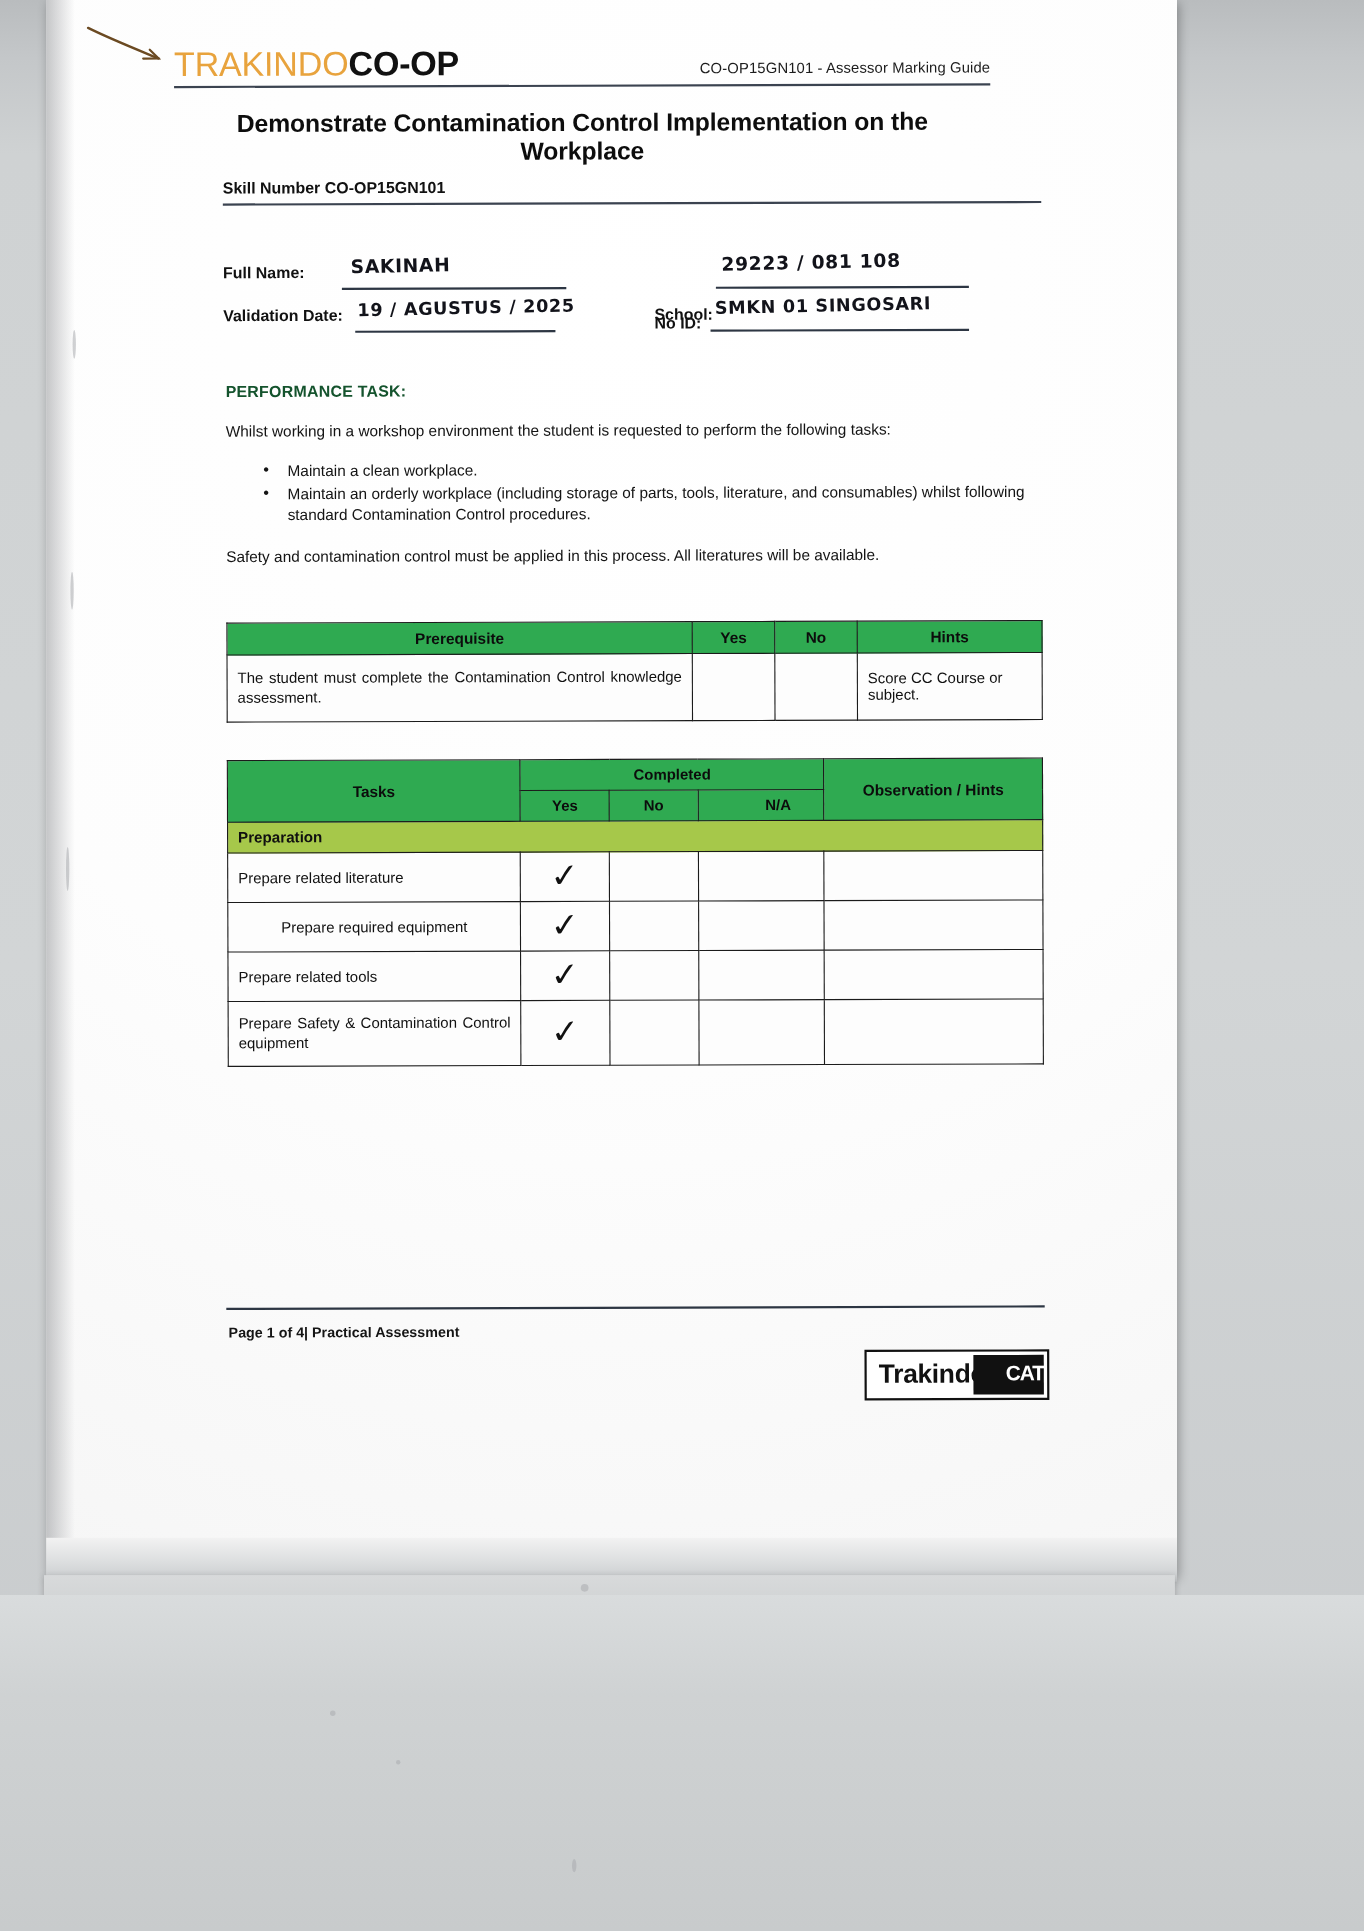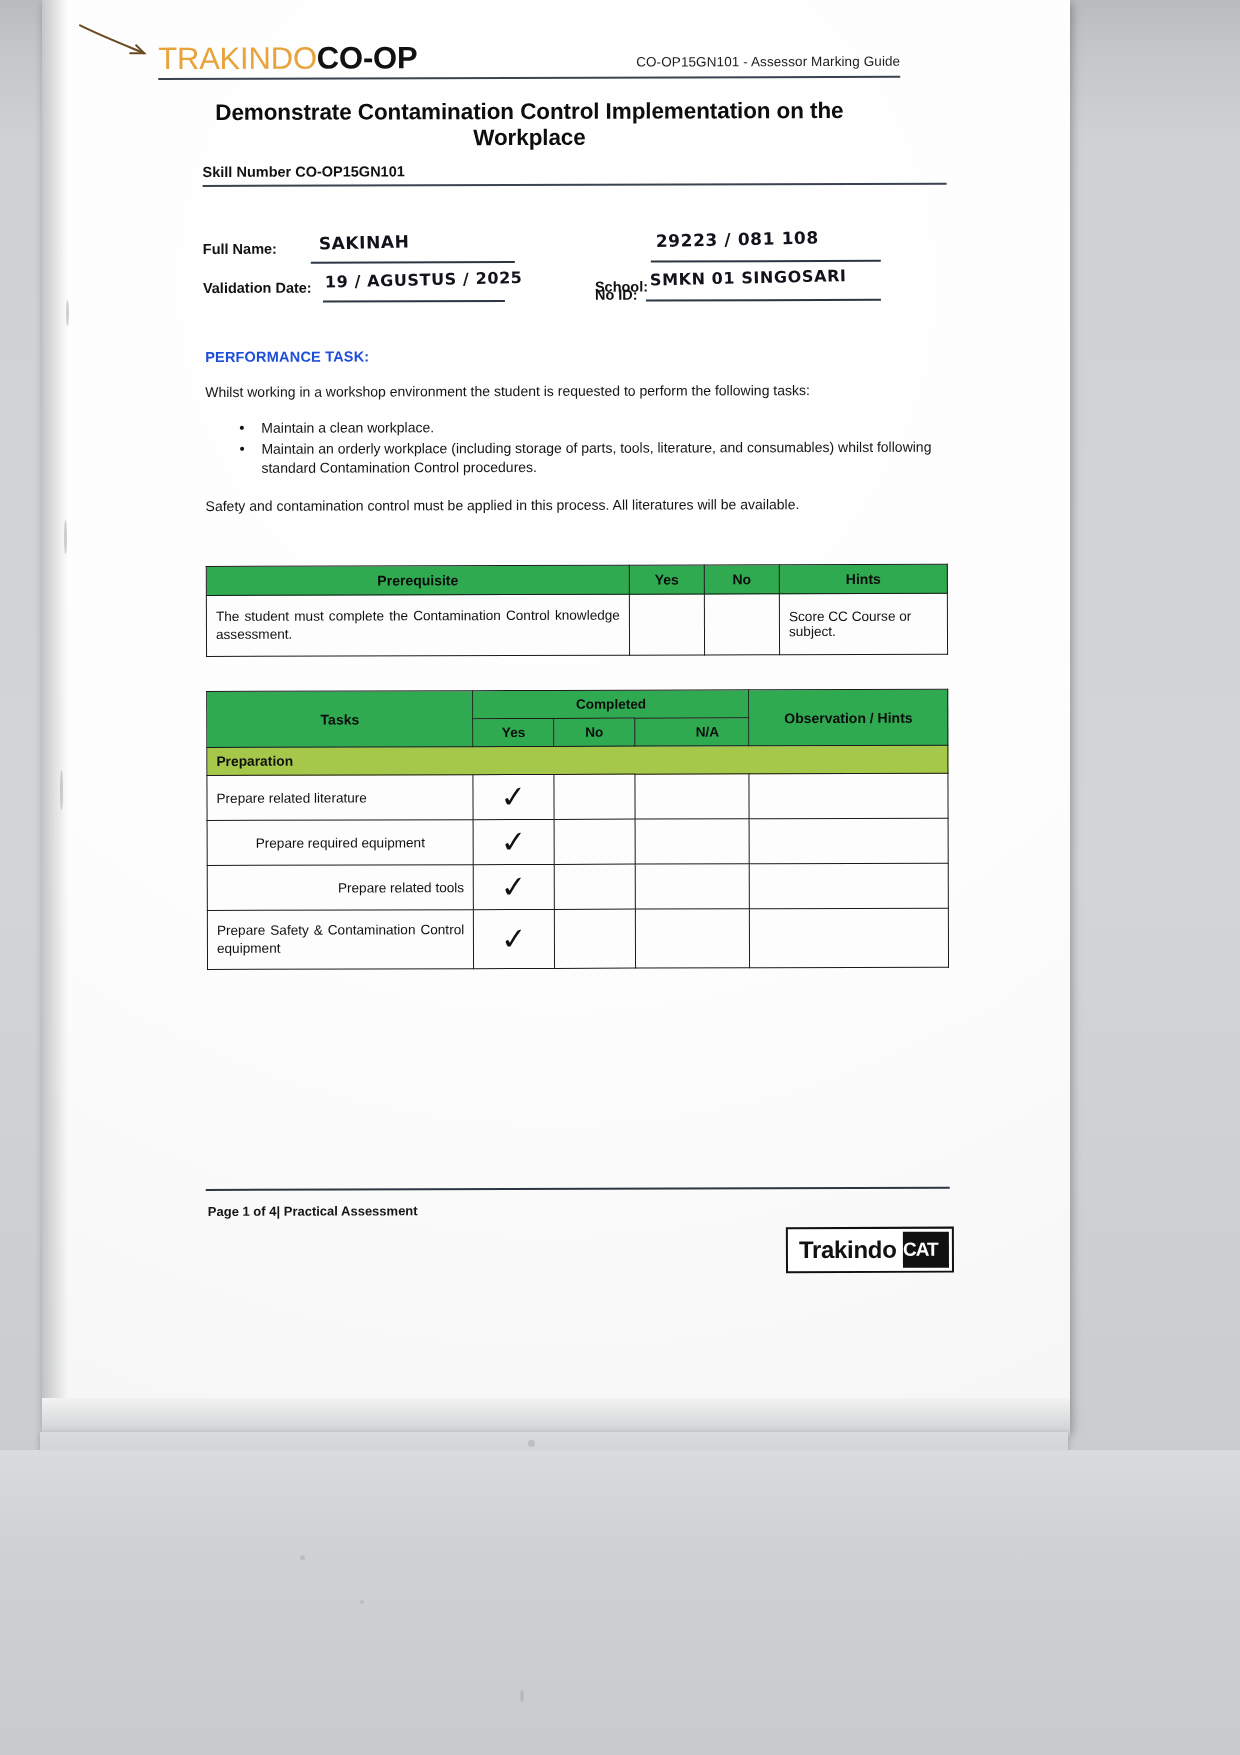"PERFORMANCE TASK:" .sect-title { color: #1d4ed8 -> #14532d }
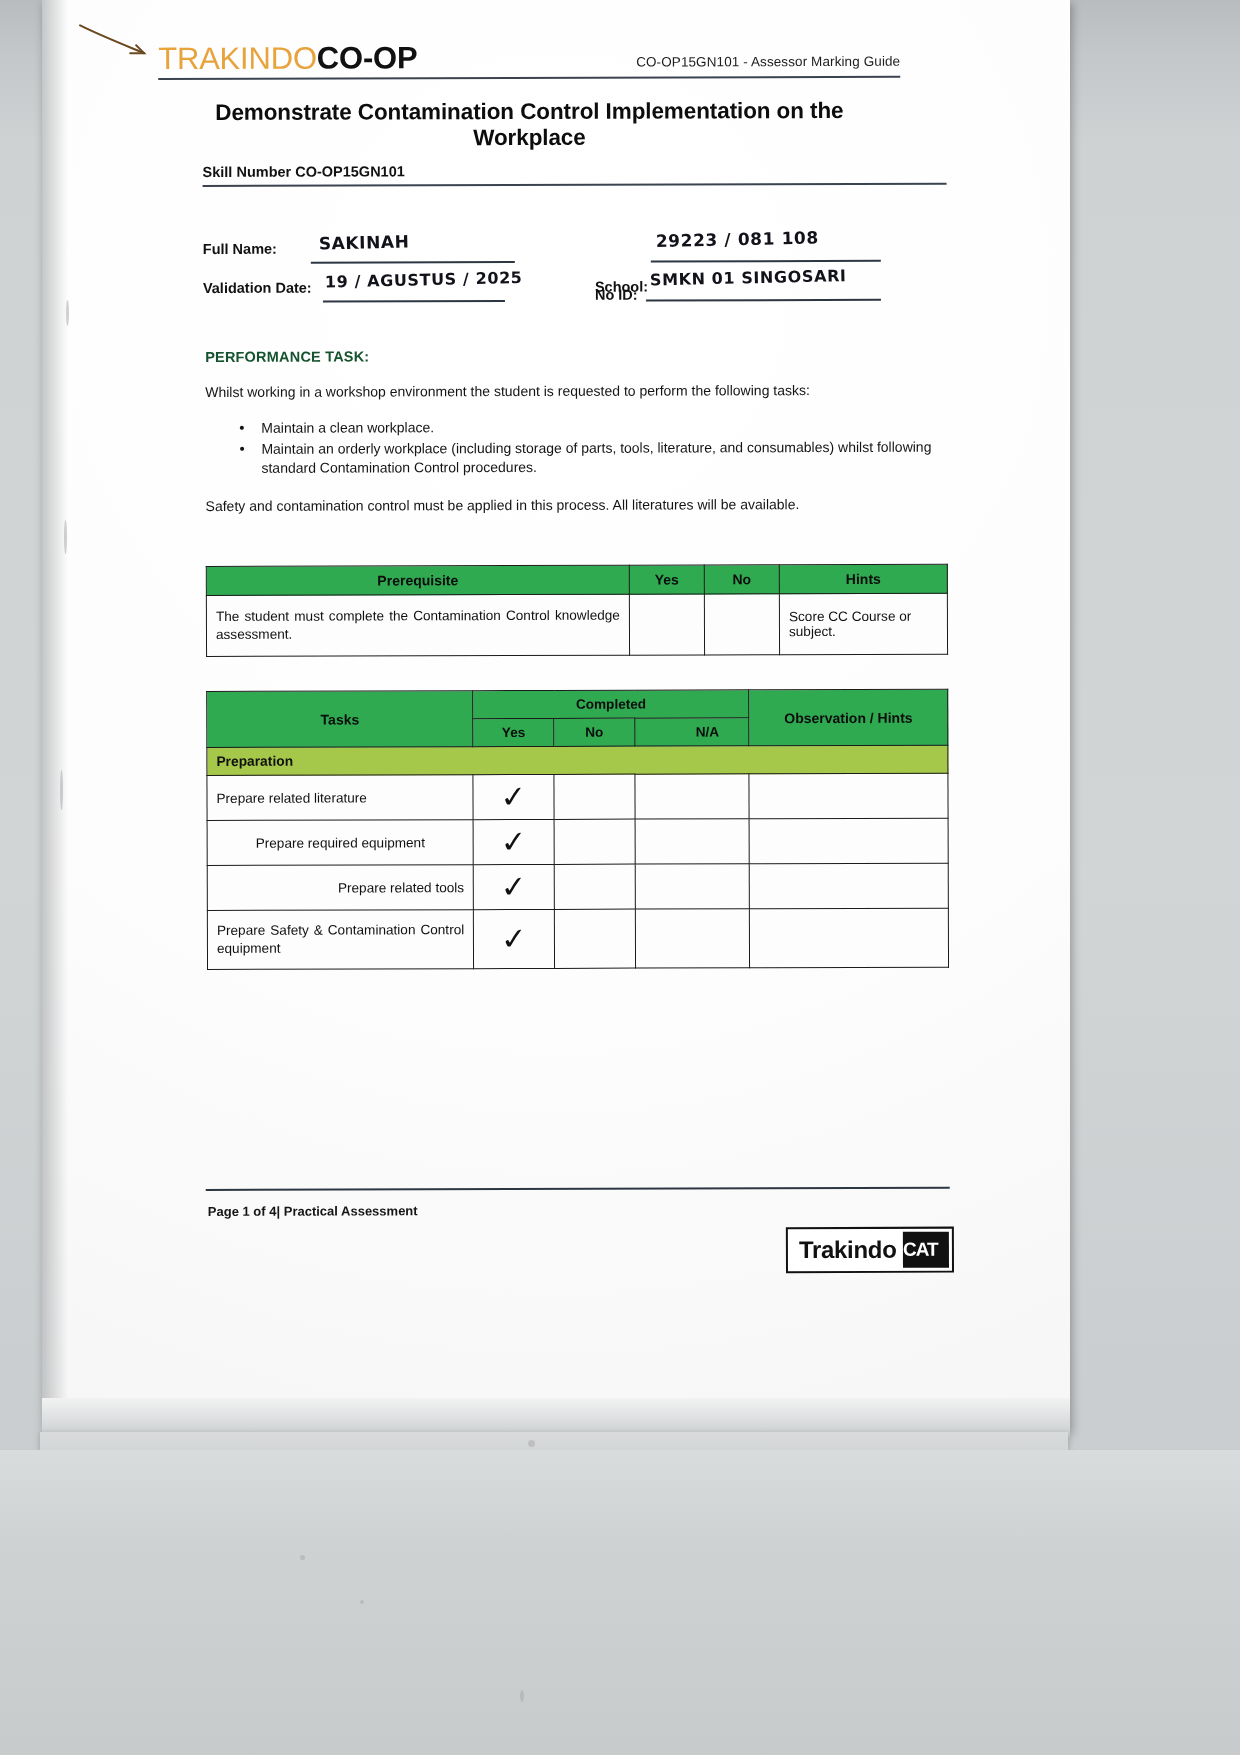"Prepare related tools" td { text-align: right -> none }
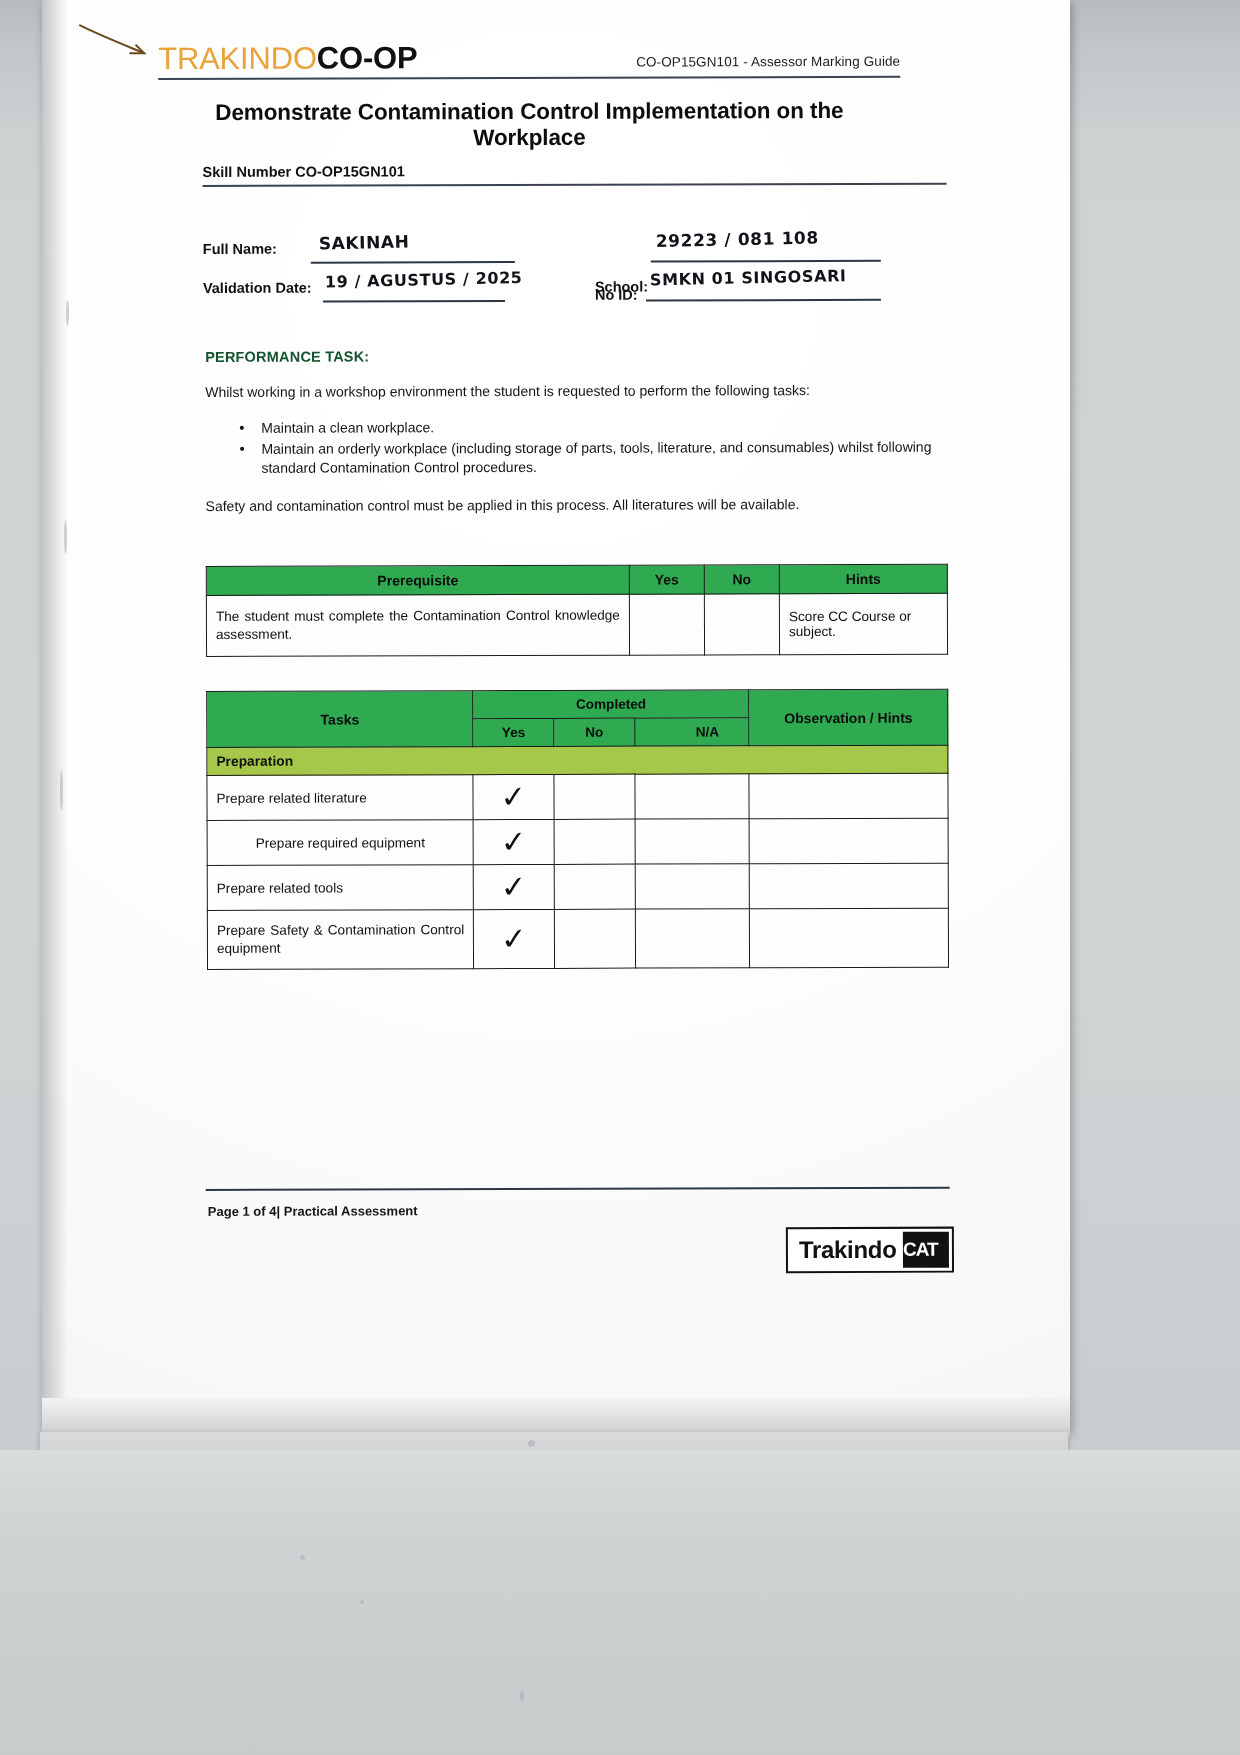"CAT" .cat-badge { justify-content: flex-start -> flex-end; width: 46px -> 64px }
